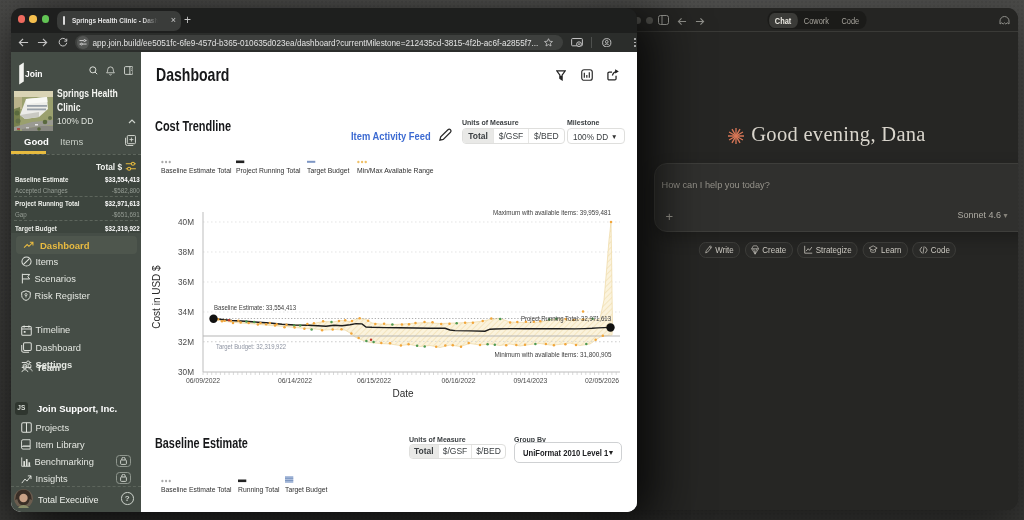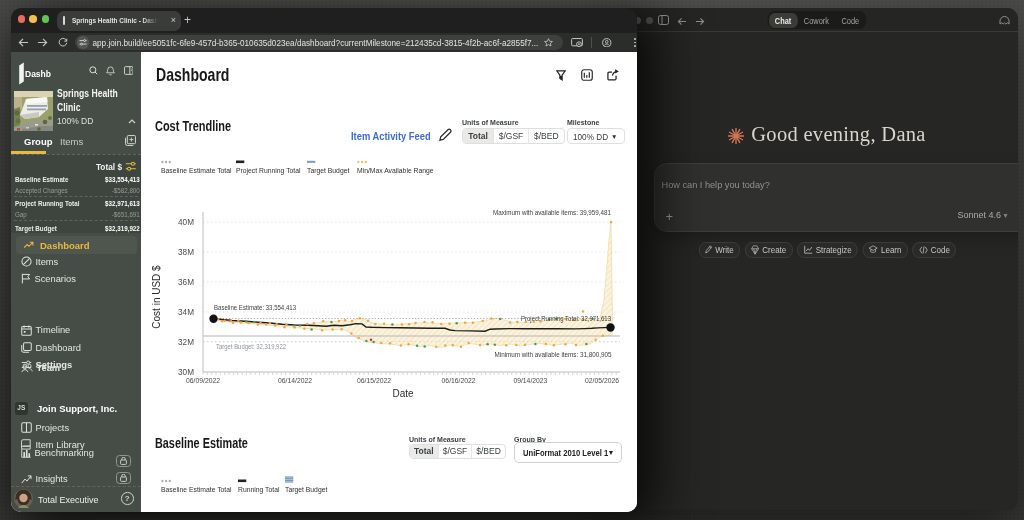"Dashb" div { text: Dashb -> Join }
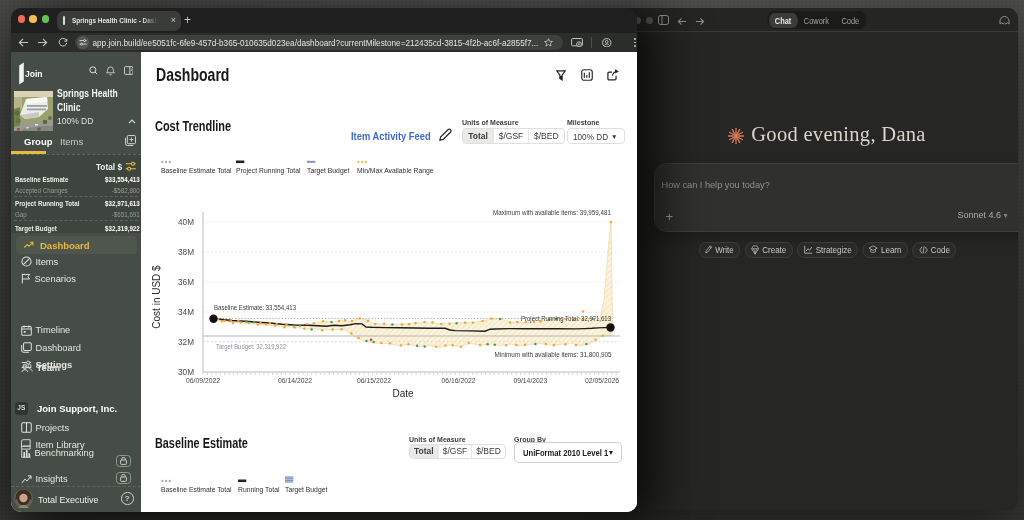"Group" div { text: Group -> Good }
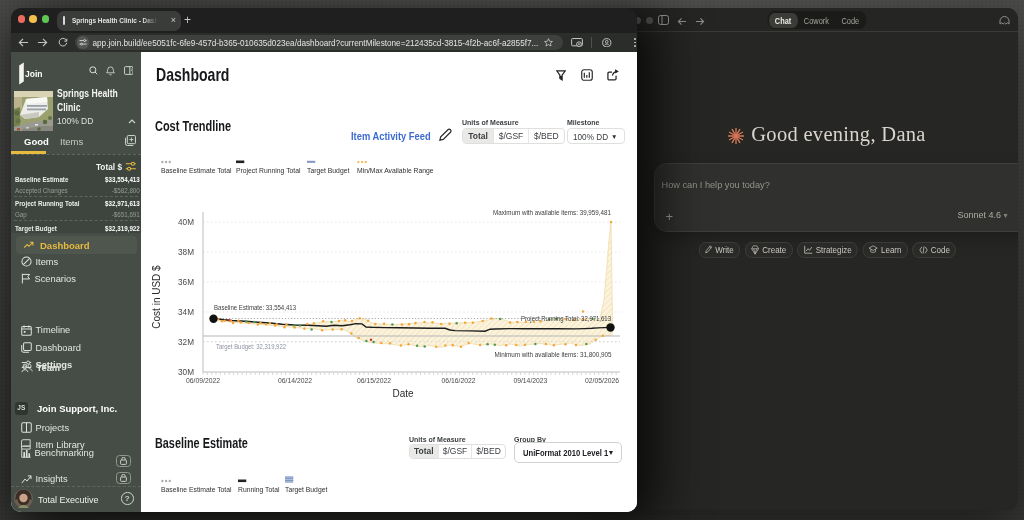"Risk Register" div.mrow { html: none -> <div> <svg> <path></path> <circle></circle> <path></path> </svg> <span>Risk Register</span> </div> }
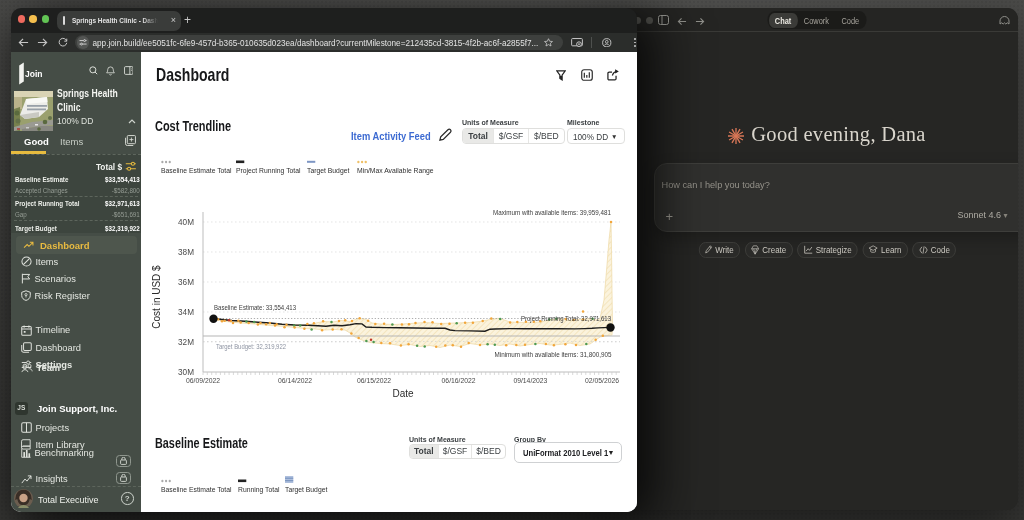"Benchmarking" div.mrow { top: 392px -> 401px }
